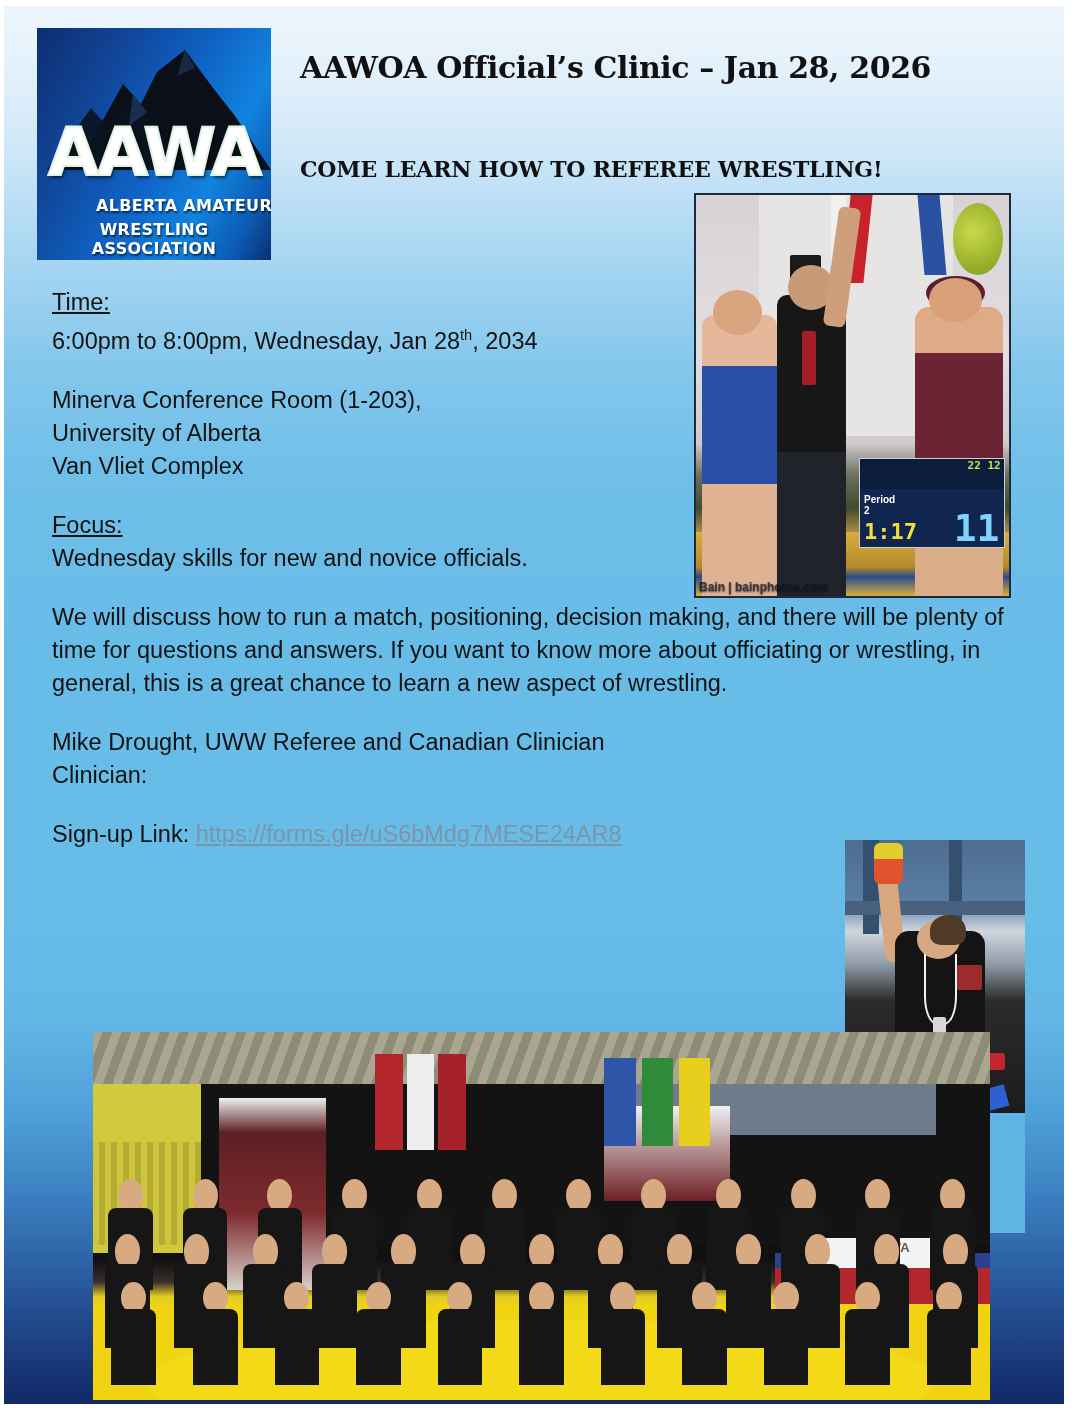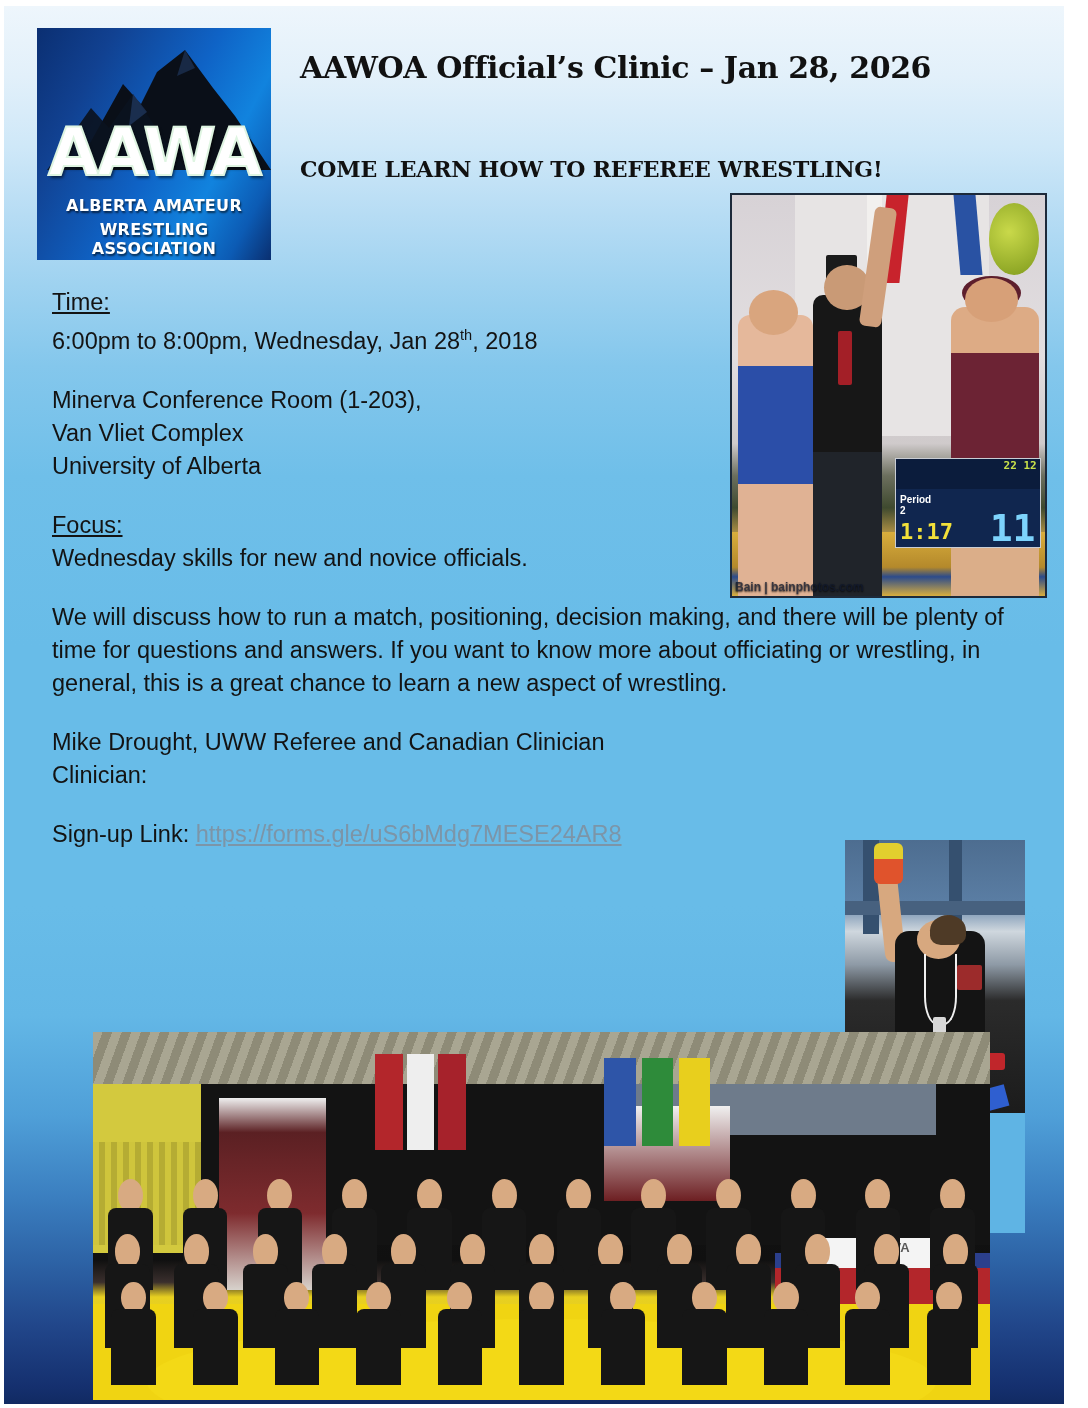"ALBERTA AMATEUR" .logo .l1 { padding-left: none -> 30px }
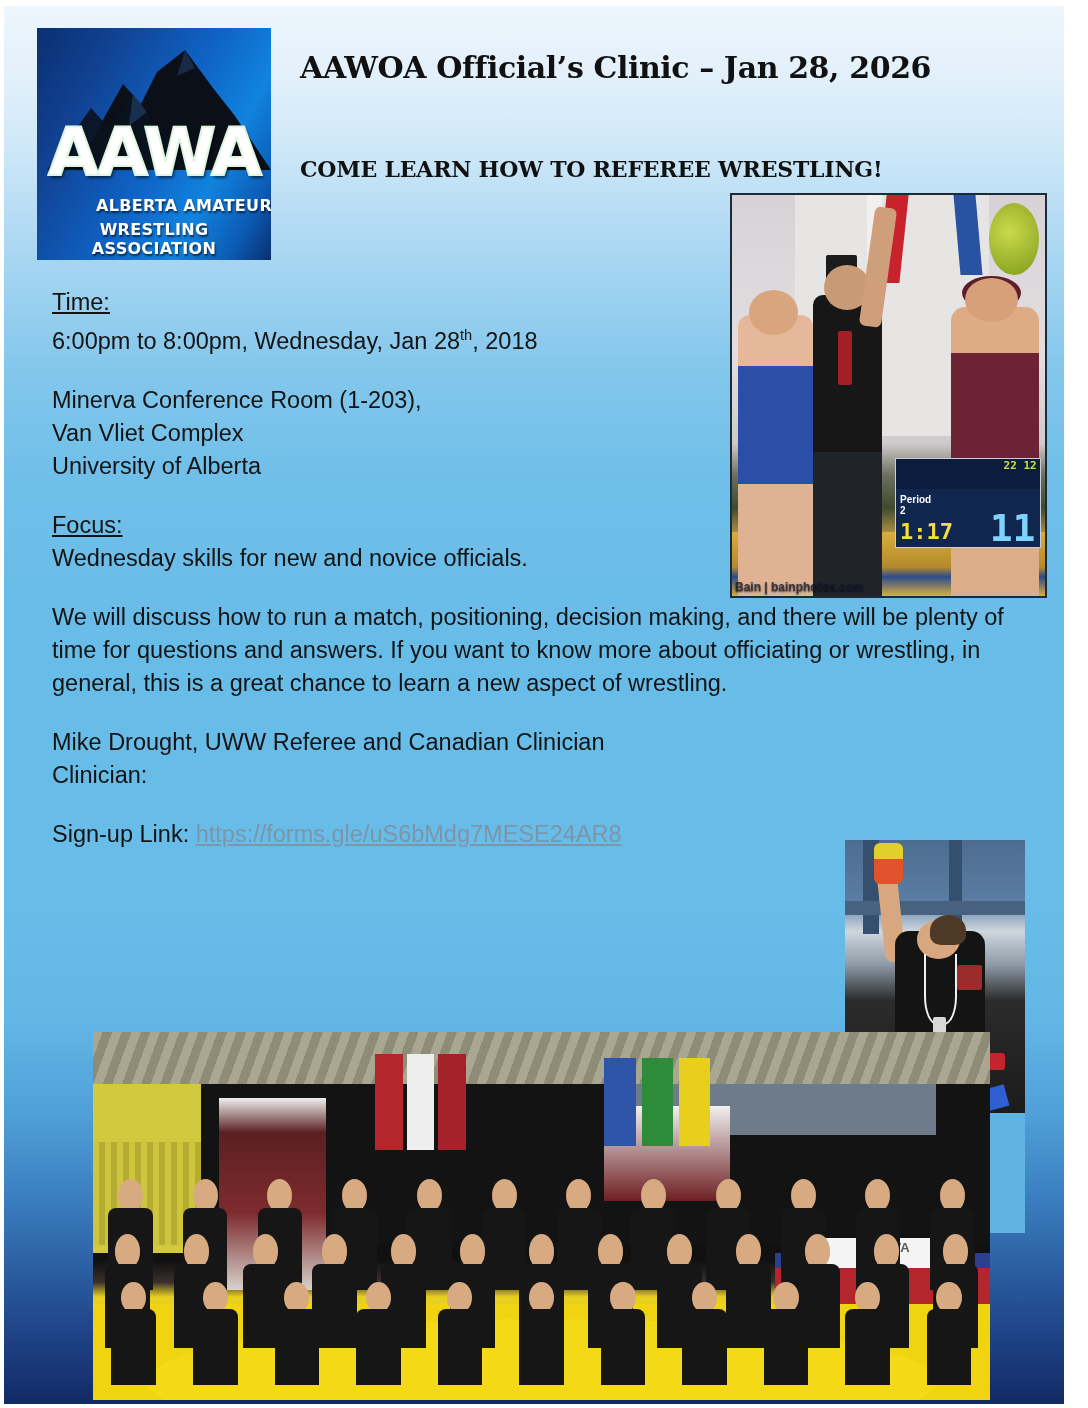", 2018" span { text: 2018 -> 2034 }
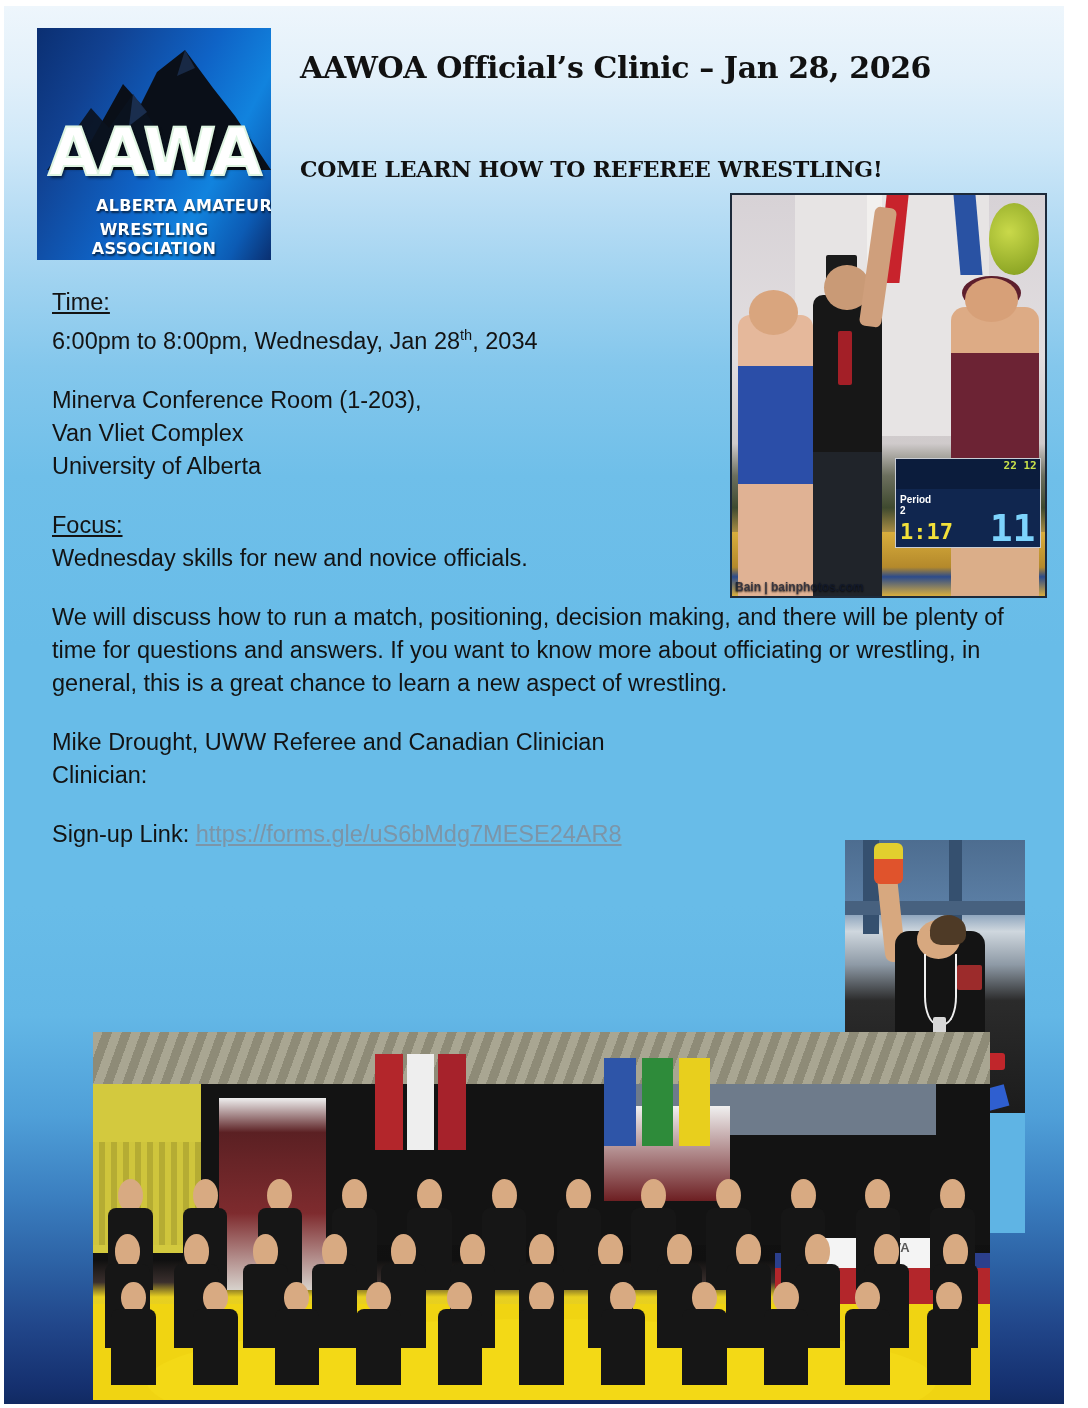"Van Vliet Complex" span.line { order: before "University of Alberta" -> after "University of Alberta" }
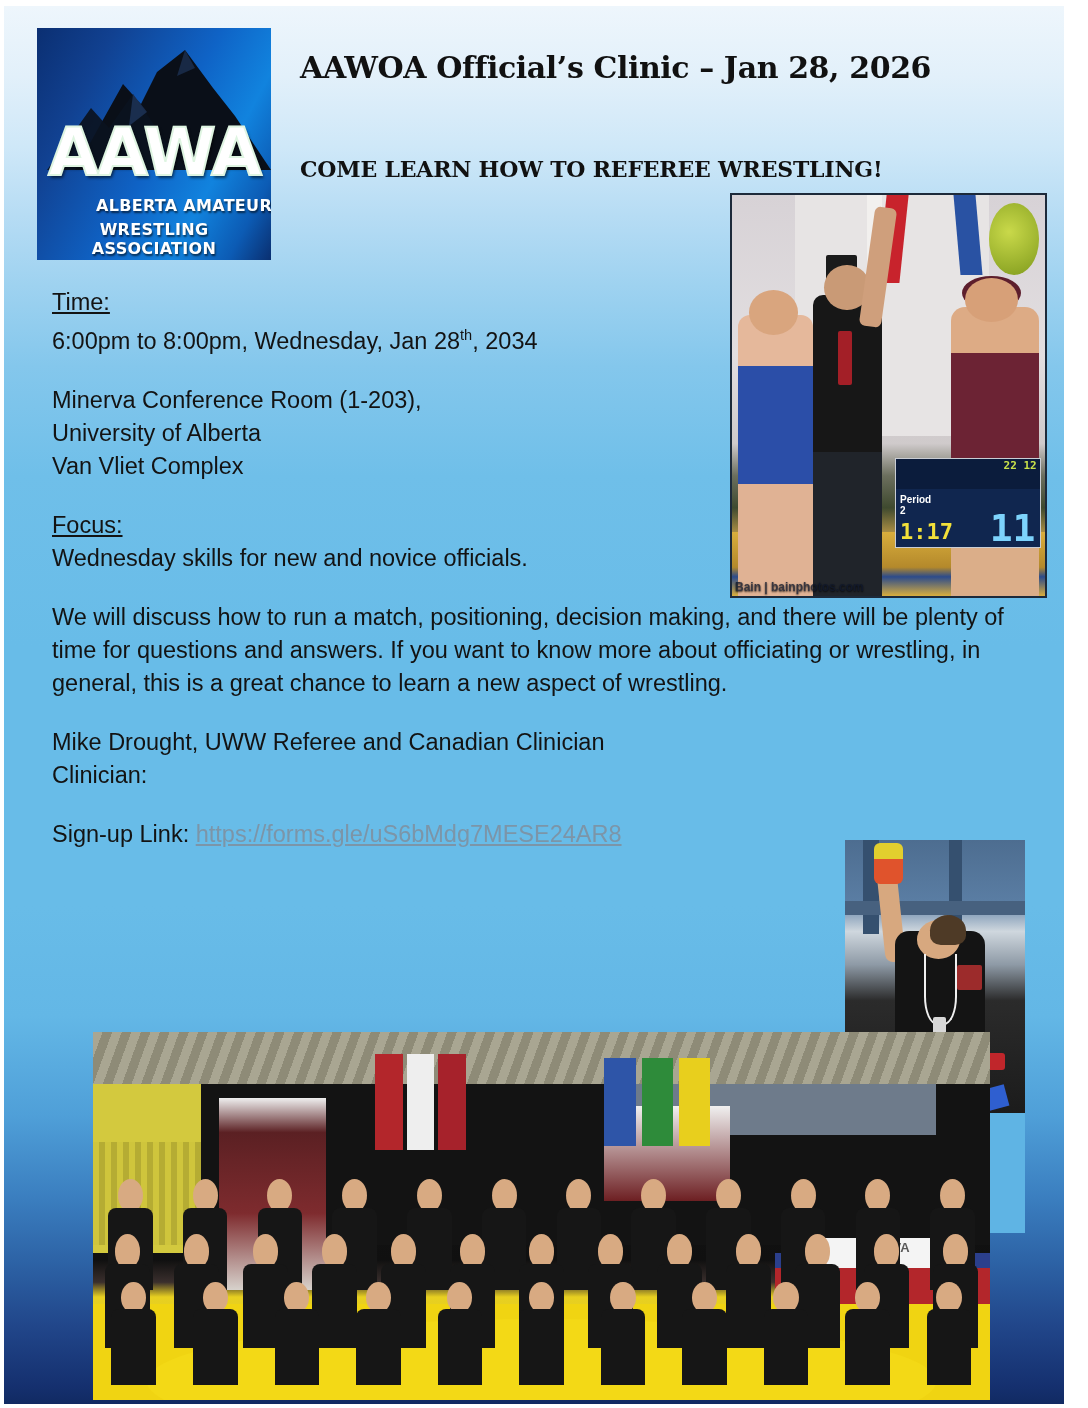"22 12" .ph-top { margin-left: 36px -> none }
